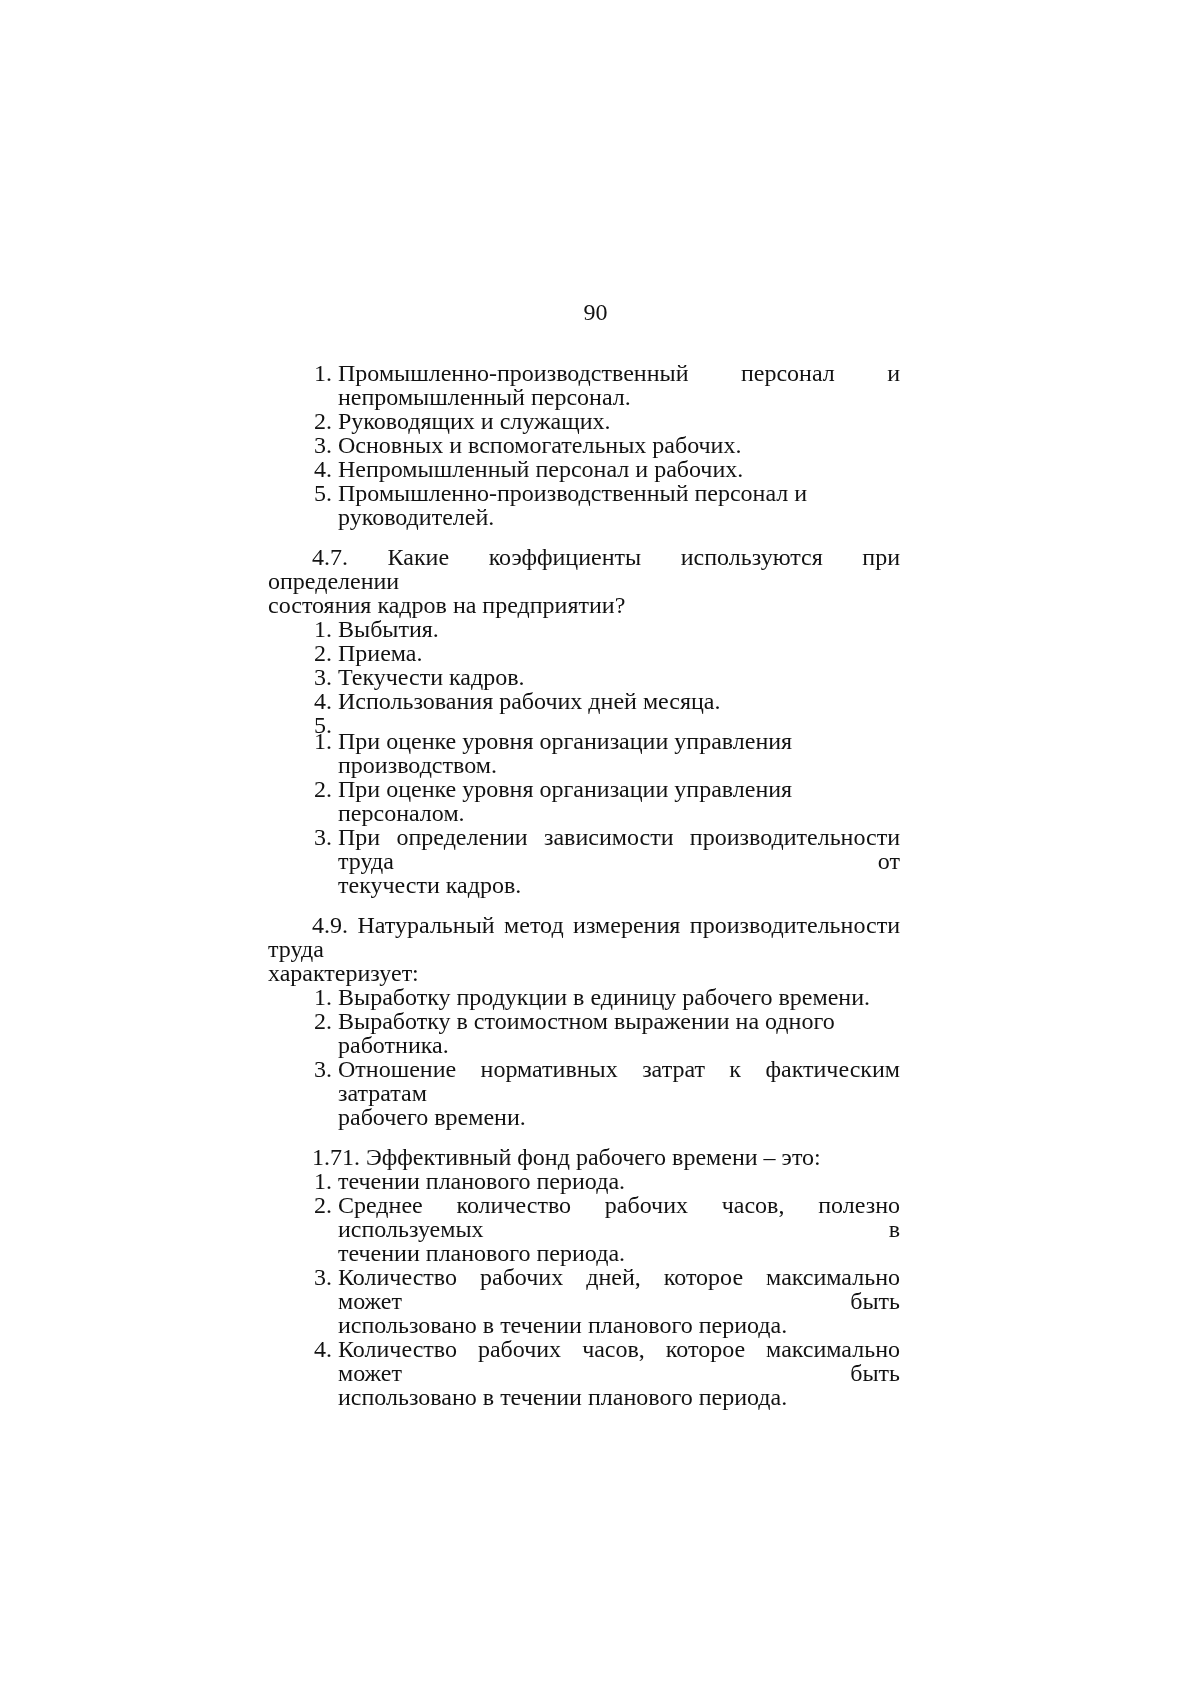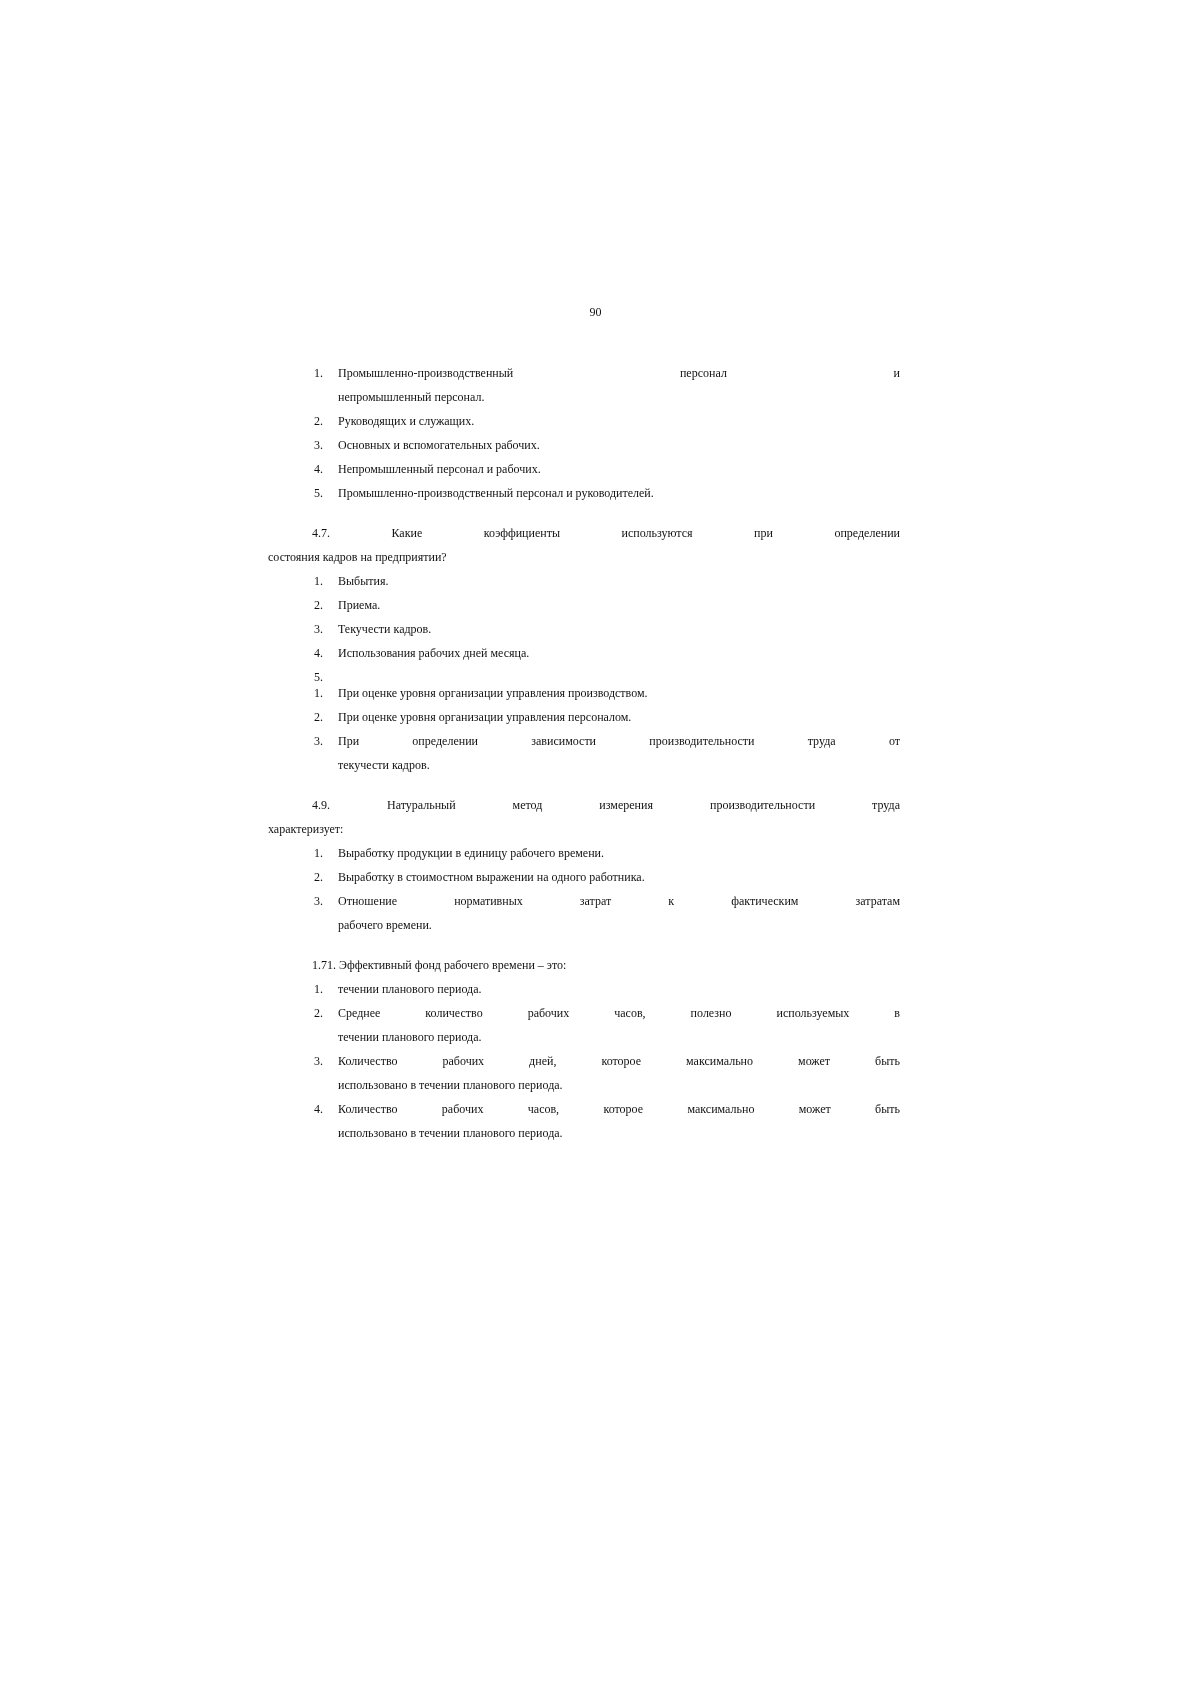"90" .page { font-size: 12px -> 24px }
